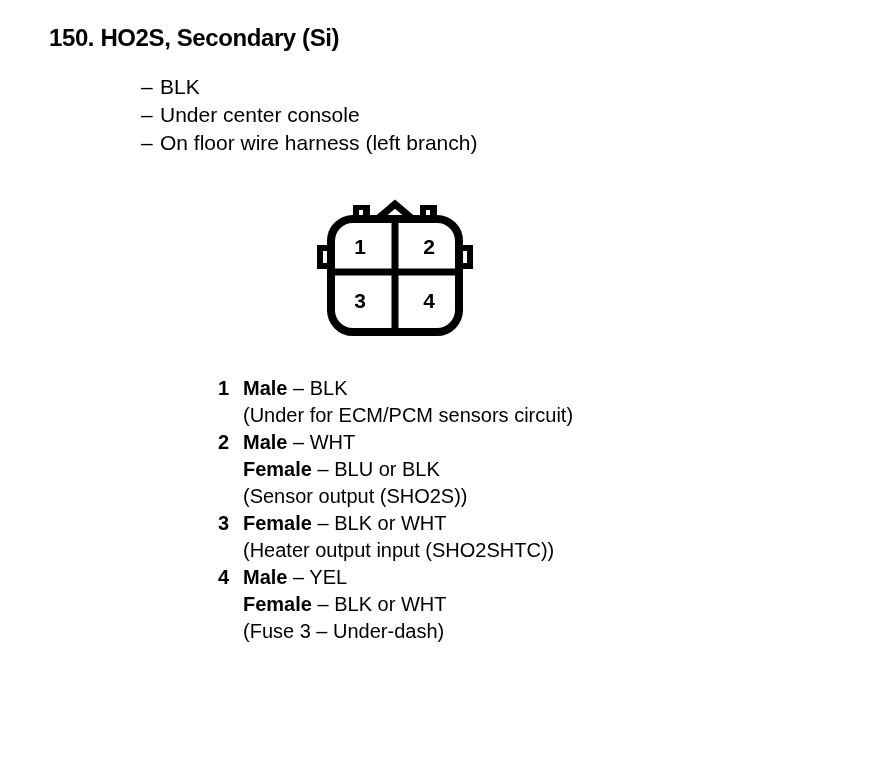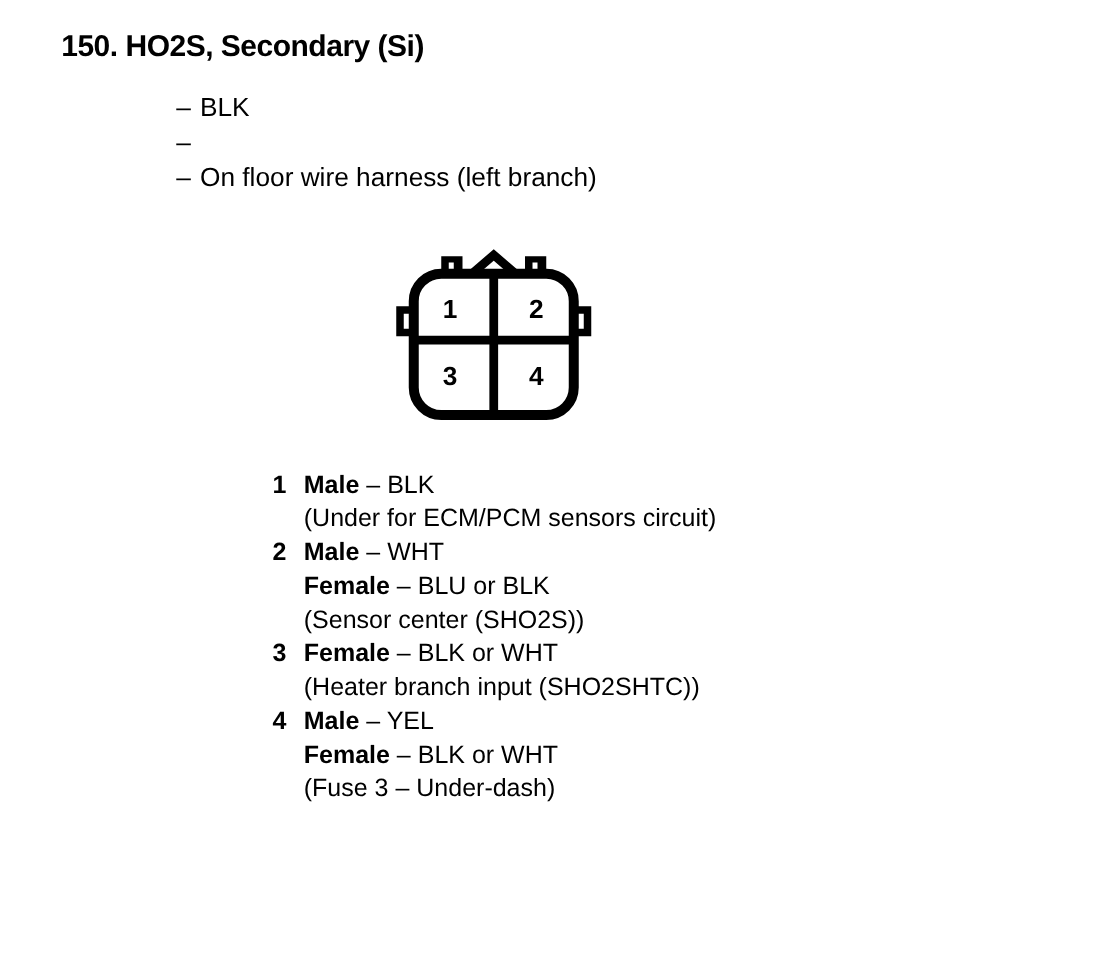"Under center console" span { html: none -> <span>Under center console</span> }
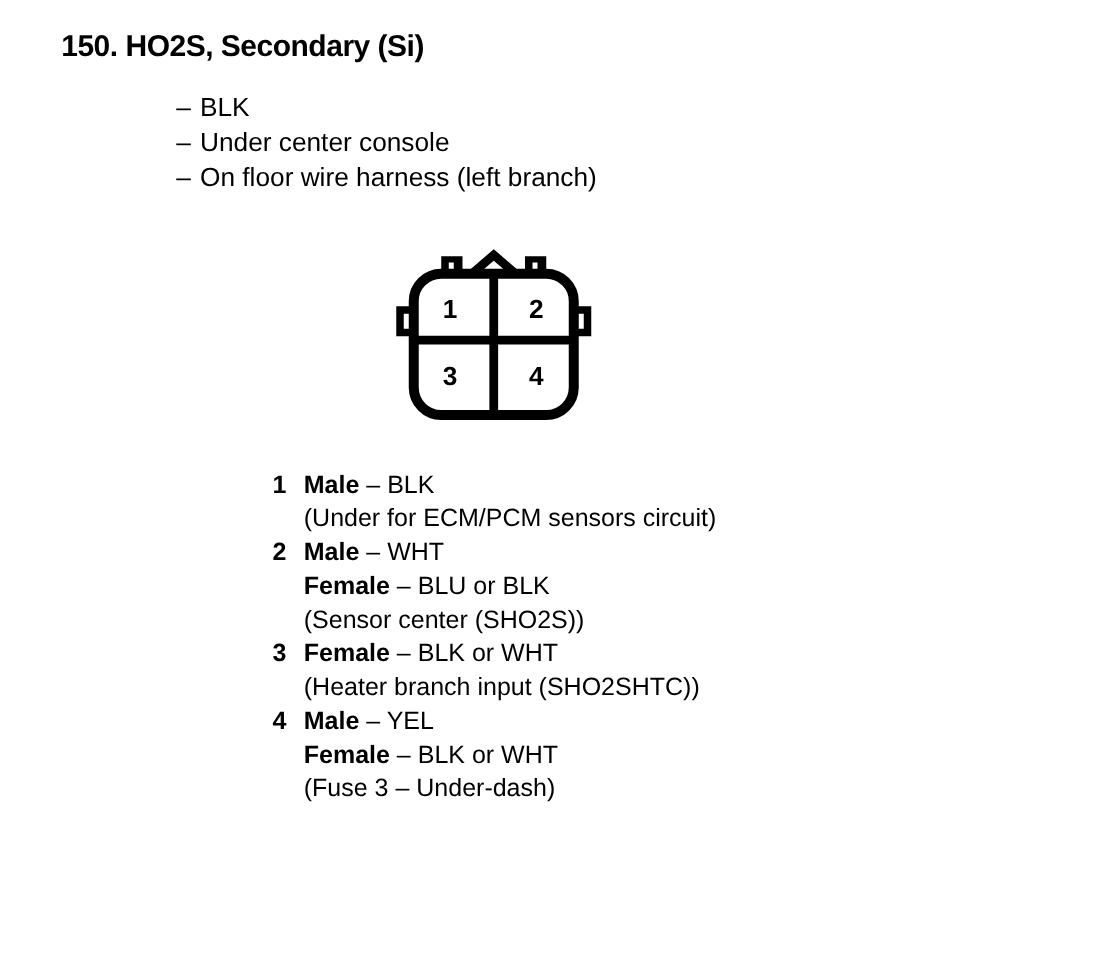"(Sensor center (SHO2S))" div.pin-row { text: center -> output }
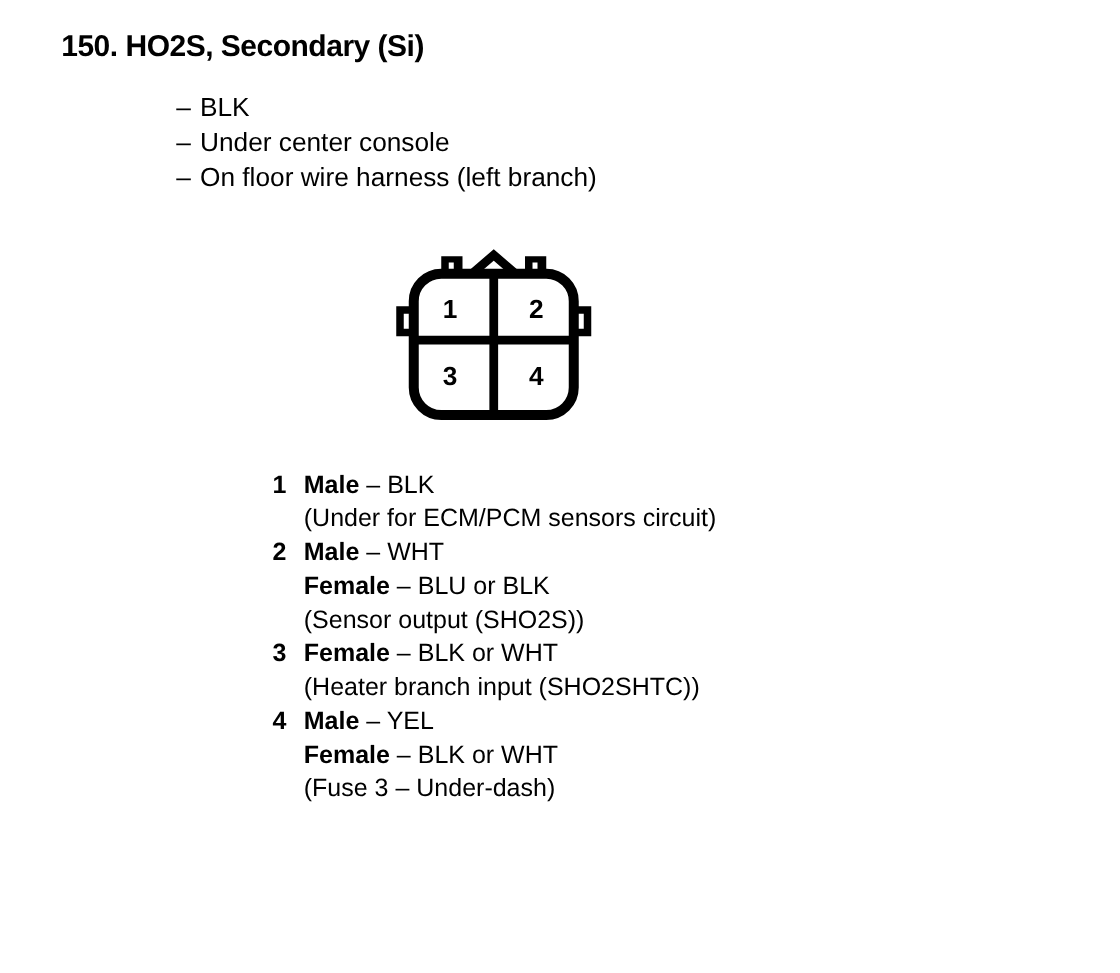"(Heater branch input (SHO2SHTC))" div.pin-row { text: branch -> output }
